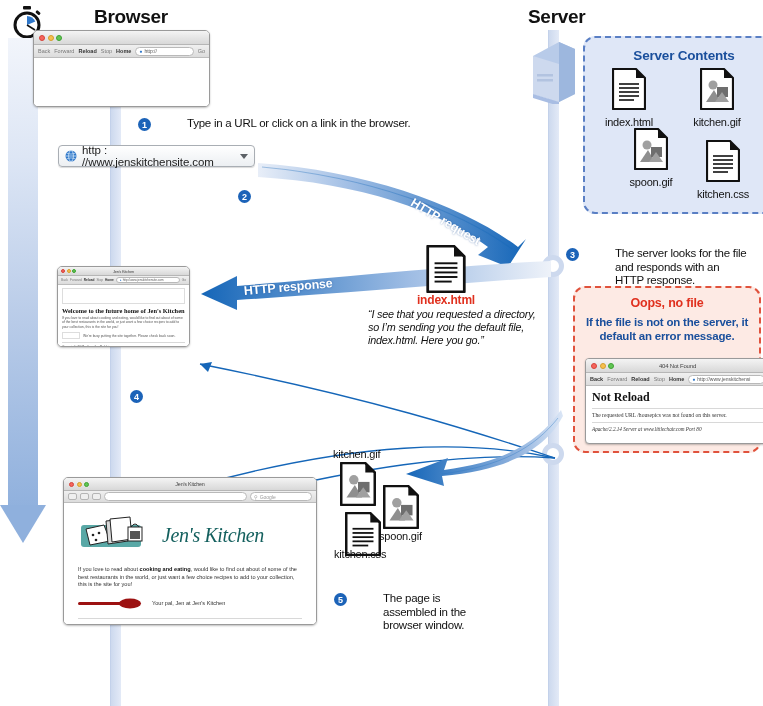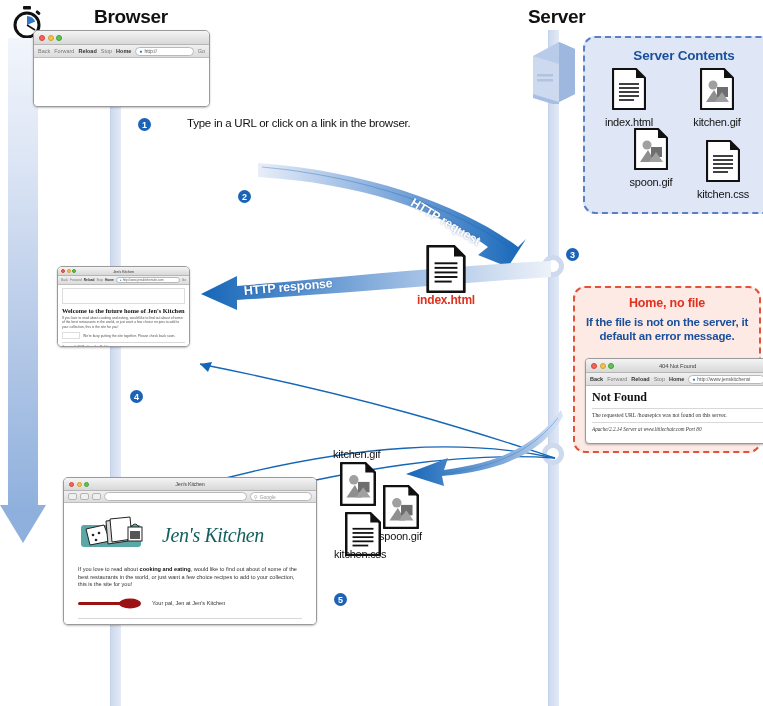"http : //www.jenskitchensite.com" div.abs { html: none -> <div> <svg> <circle></circle> <ellipse></ellipse> <line></line> <path></path> <path></path> </svg> <span>http : //www.jenskitchensite.com</span> <span></span> </div> }
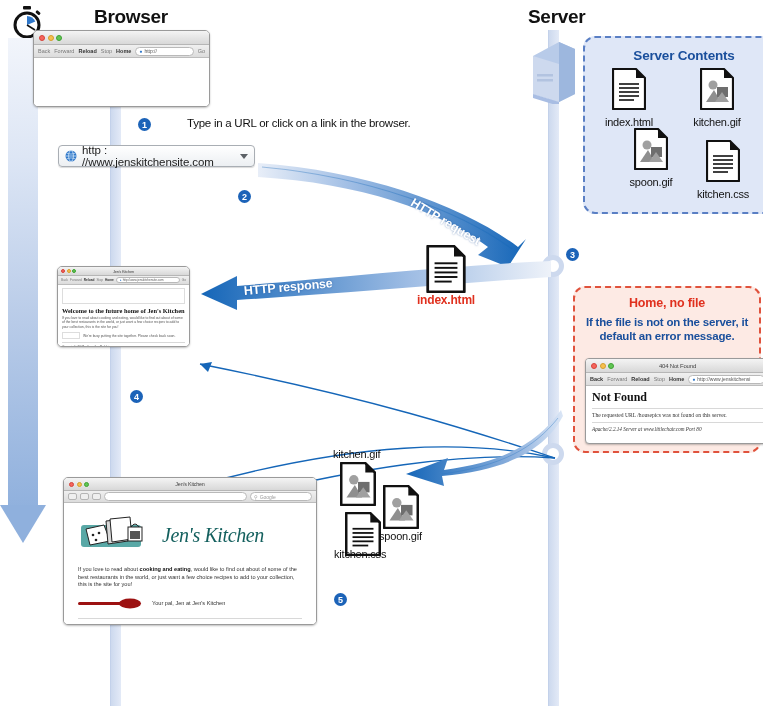"The server looks for the" div.step-txt { html: none -> <div>The server looks for the file and responds with an HTTP response.</div> }
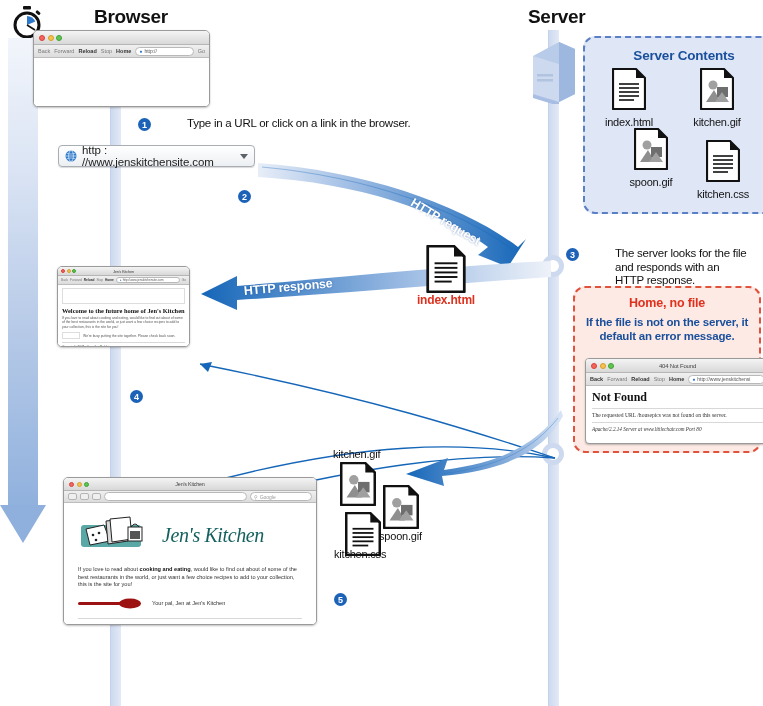"Home, no file" div.err-title { text: Home -> Oops }
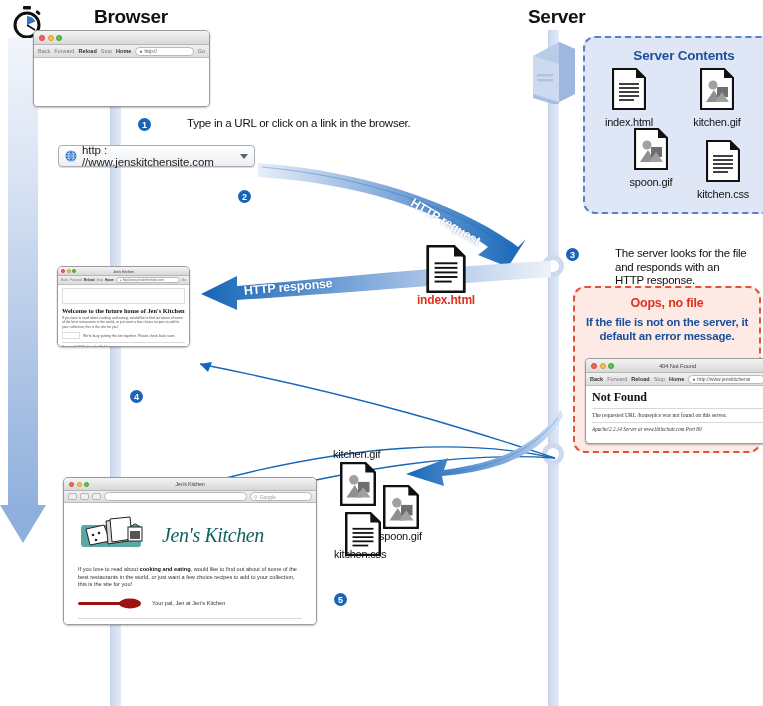"“I see that you requested" div.abs { html: none -> <div>“I see that you requested a directory, so I’m sending you the default file, index.html. Here you go.”</div> }
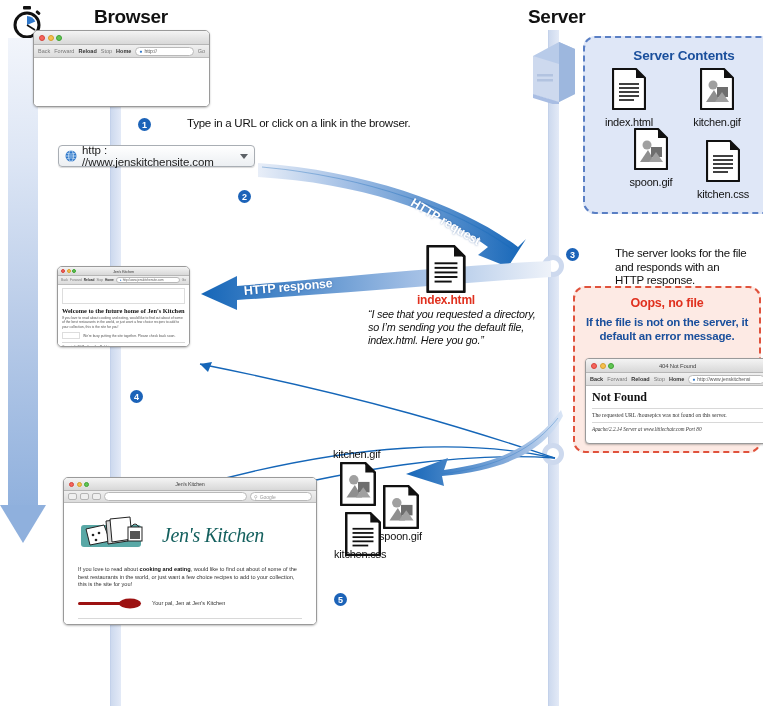"Not Found" div.nf-h { text: Found -> Reload }
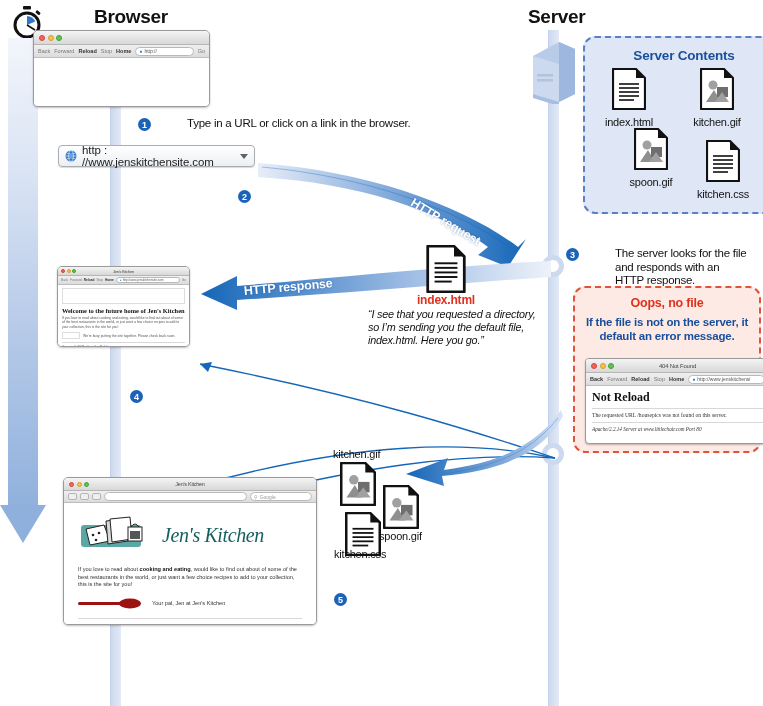"The page is assembled in" div.step-txt { html: none -> <div>The page is assembled in the browser window.</div> }
